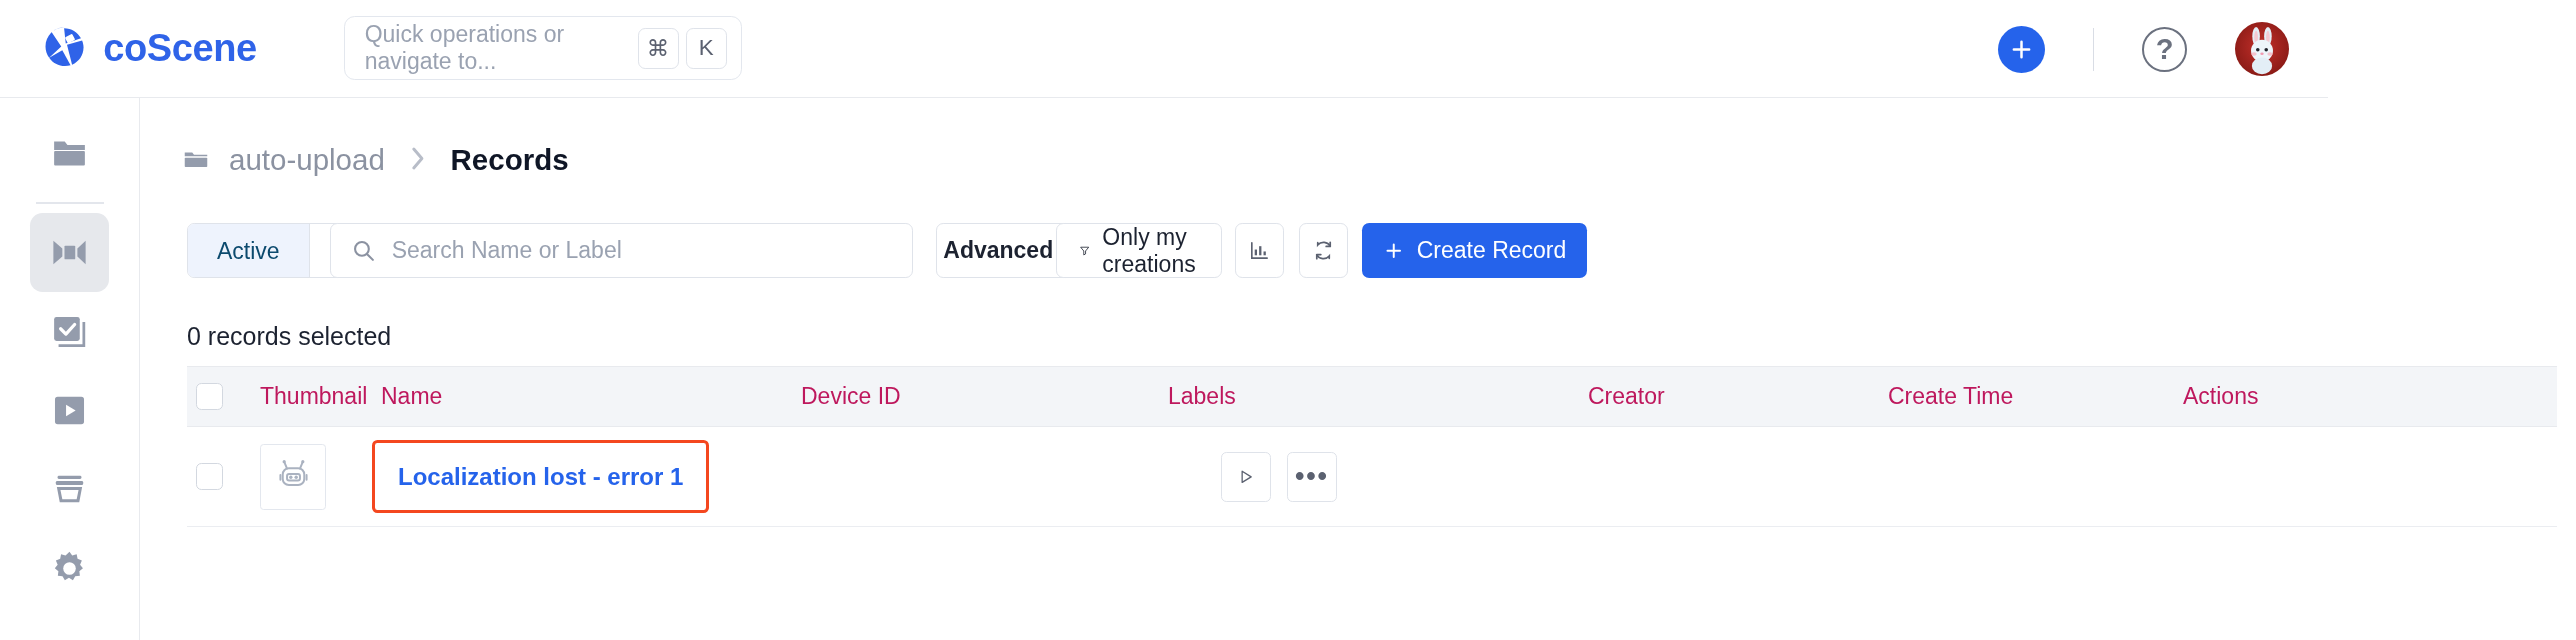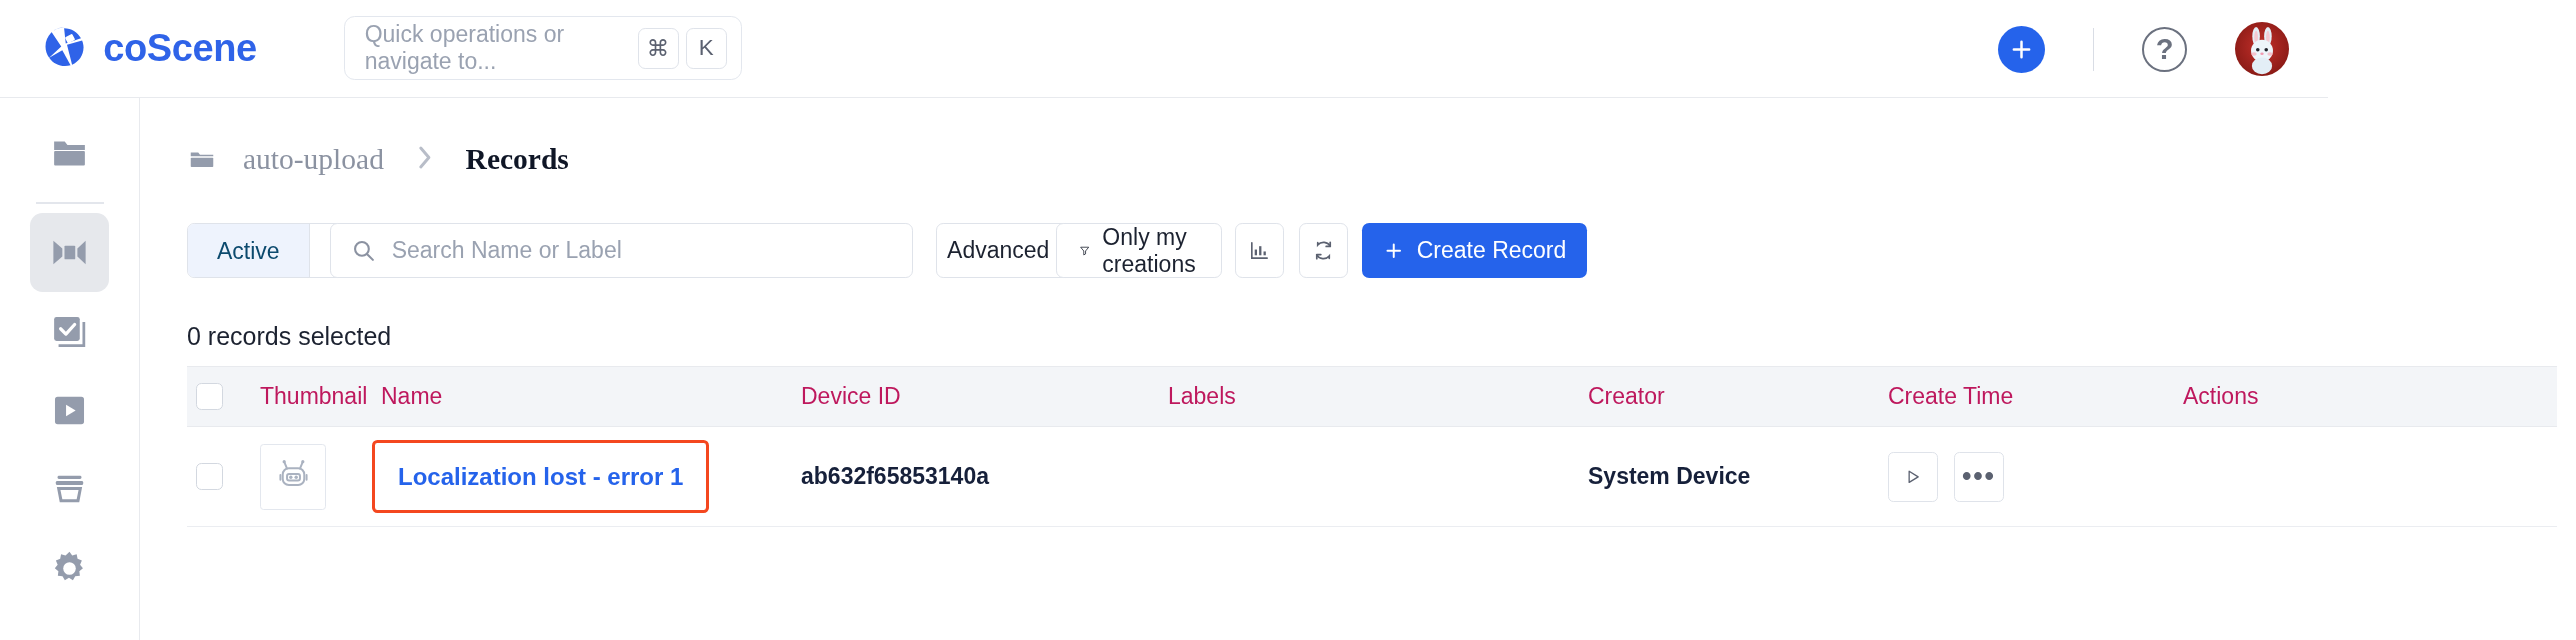"auto-upload" .breadcrumb { font-family: Liberation Serif, serif -> none; gap: 8px -> 0; left: 47px -> 41px }
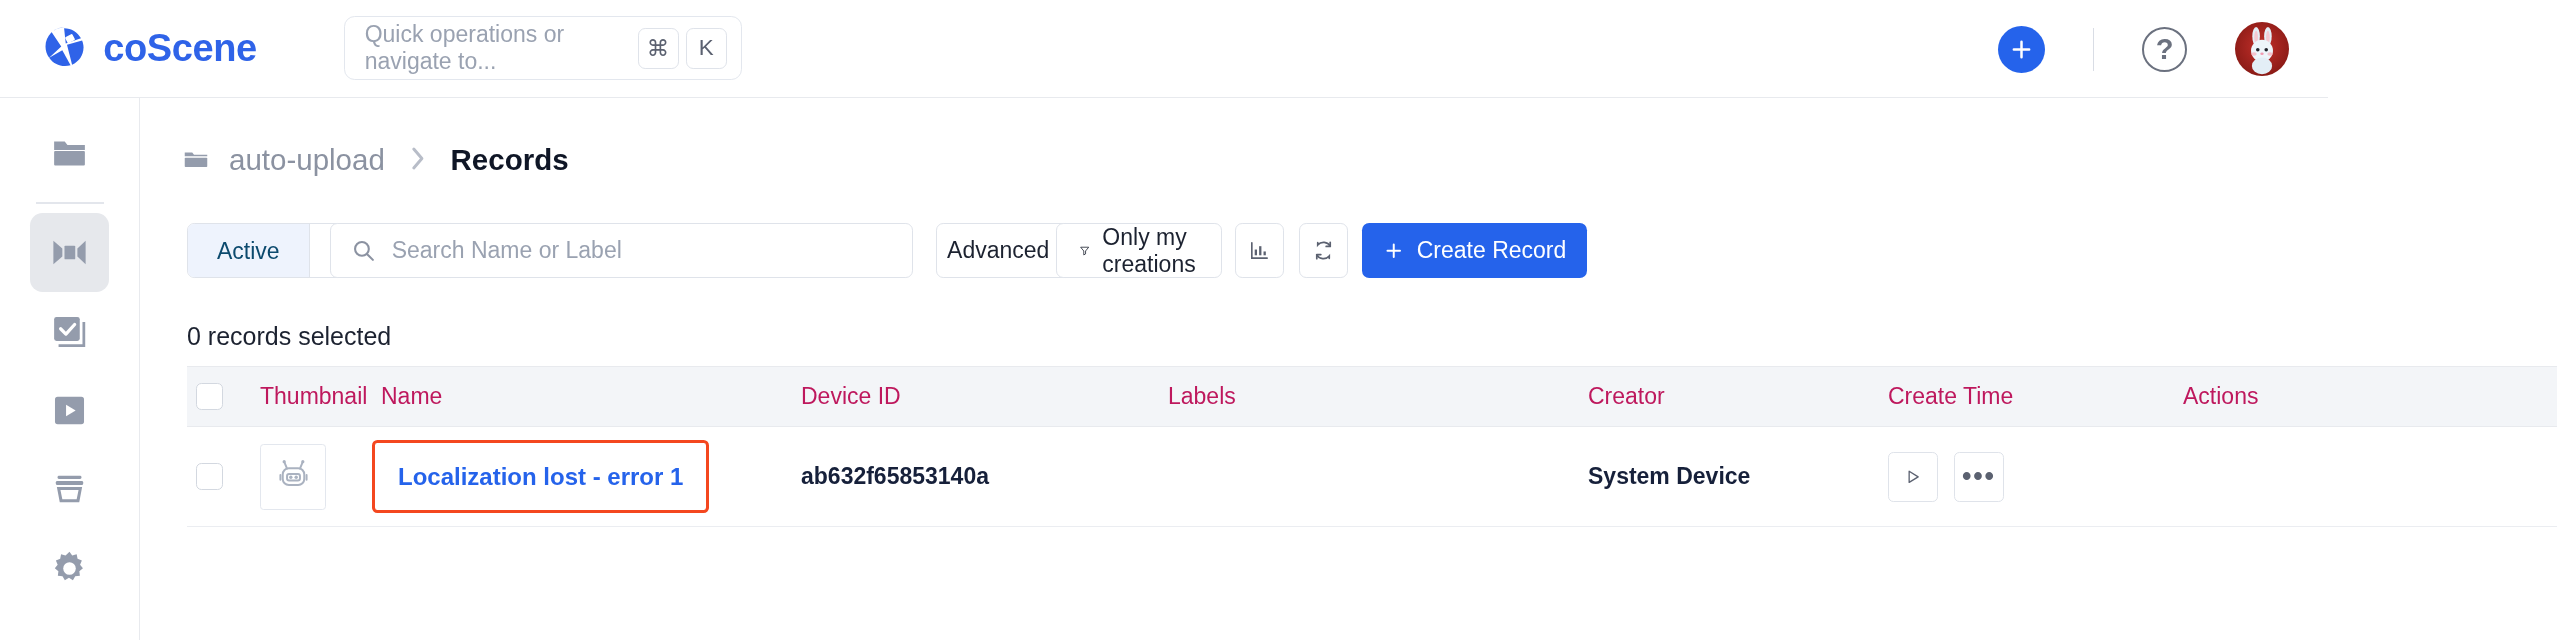"Advanced" #btn-advanced { font-weight: none -> bold }
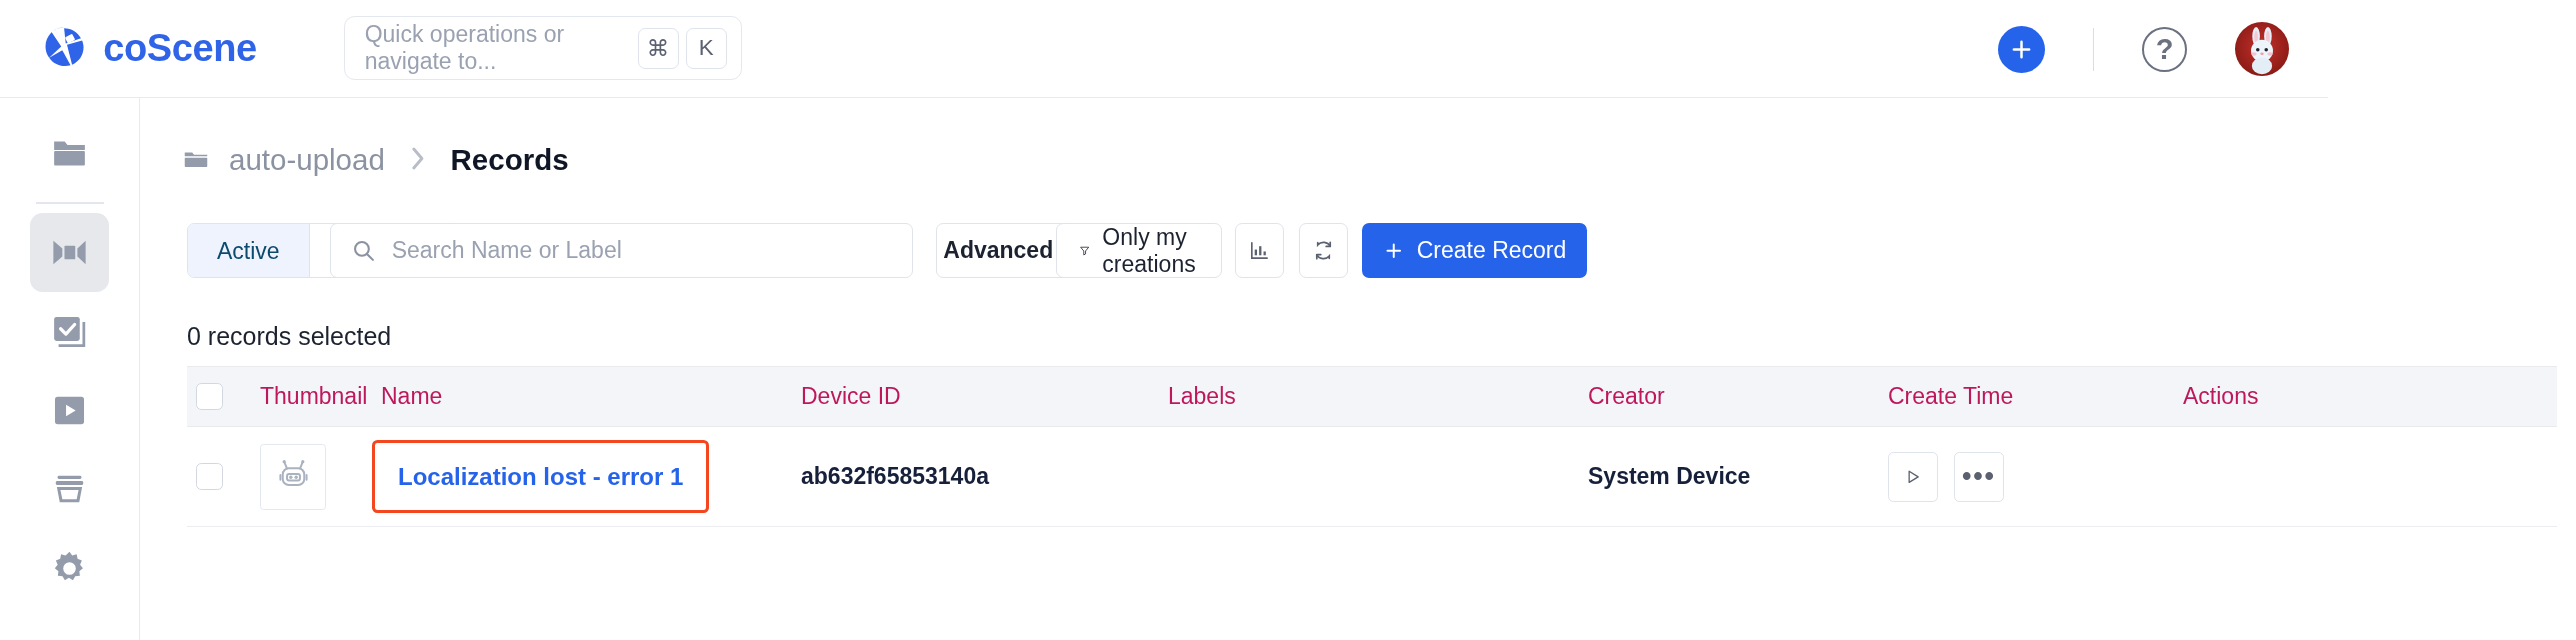"ab632f65853140a" div.c-dev { html: <div> <span>ab632f65853140a</span> </div> -> none }
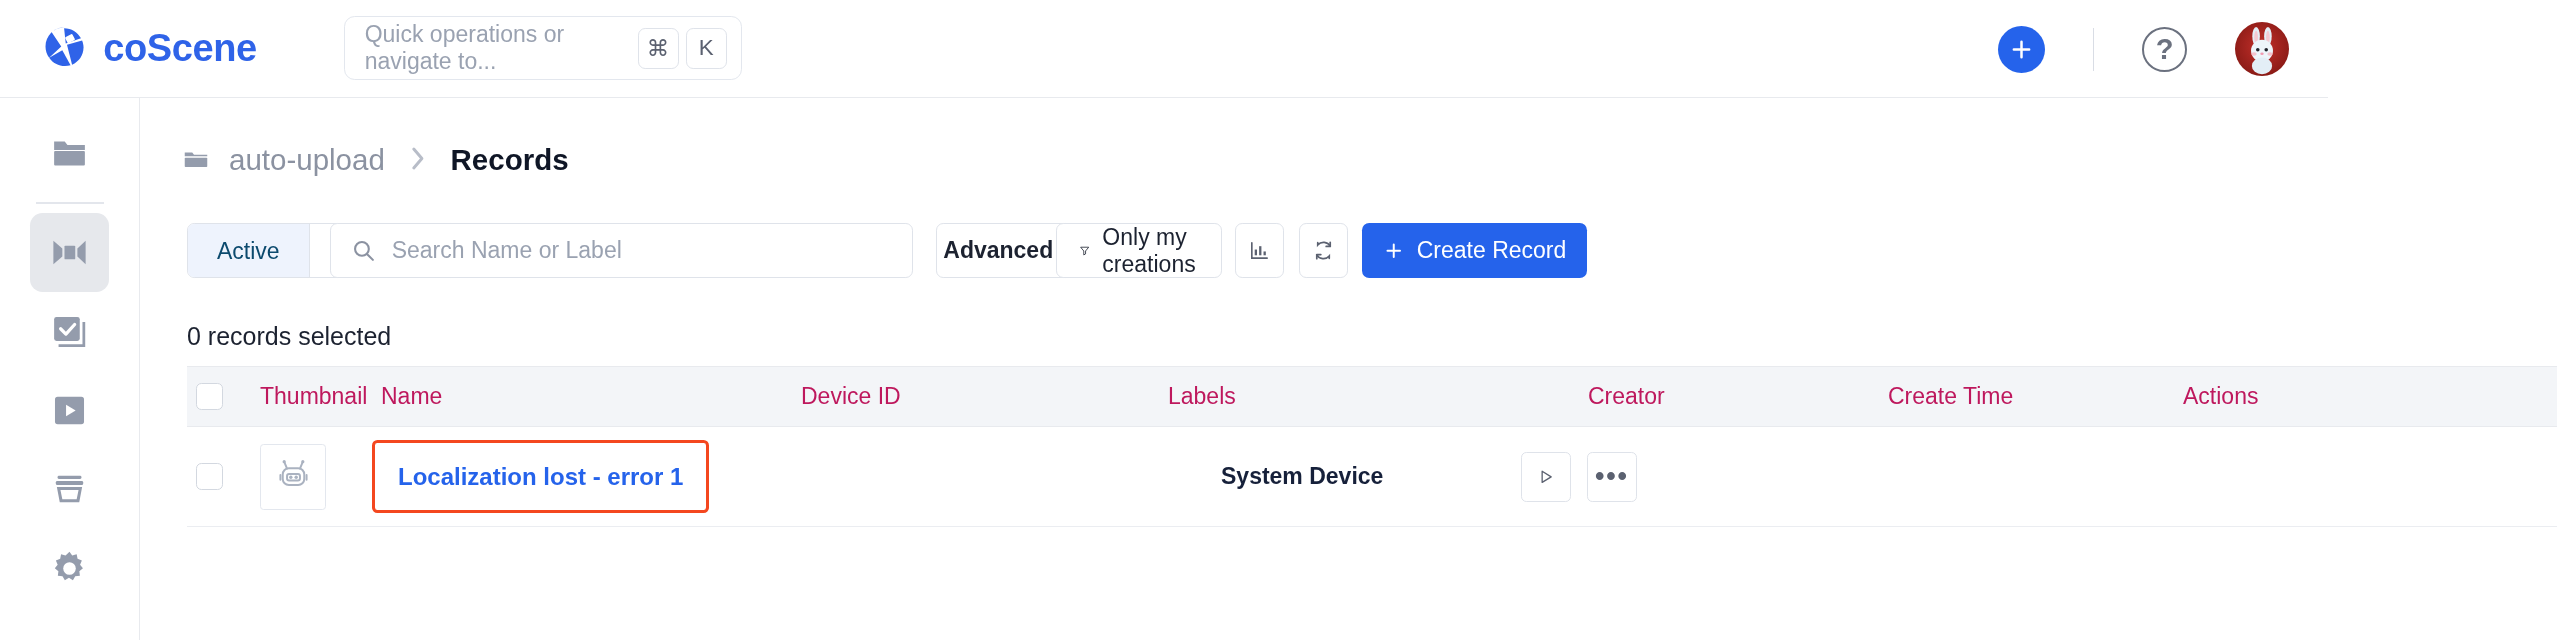"System Device" div.c-creat { html: <div>System Device</div> -> none }
